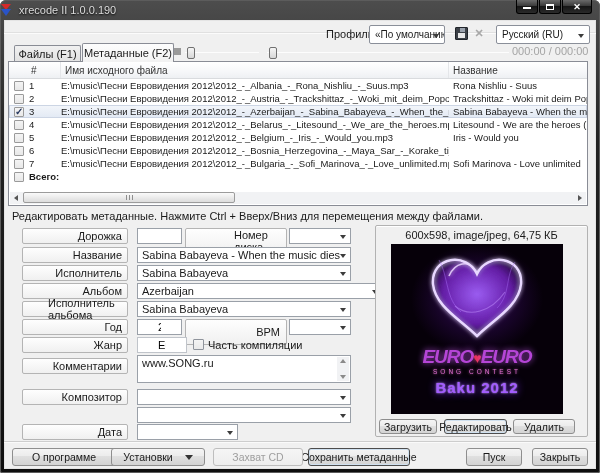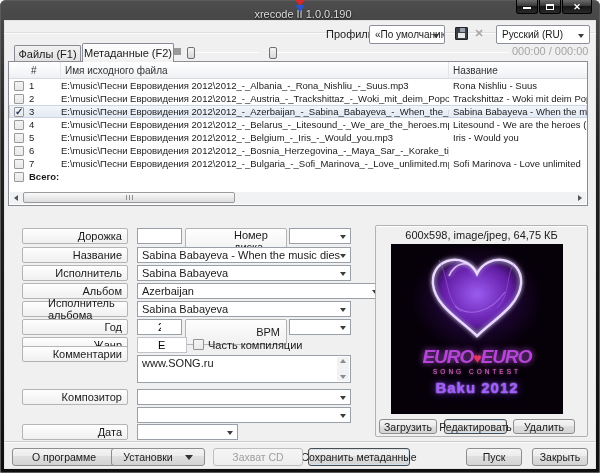"xrecode II 1.0.0.190" .titlebar { flex-direction: column -> none }
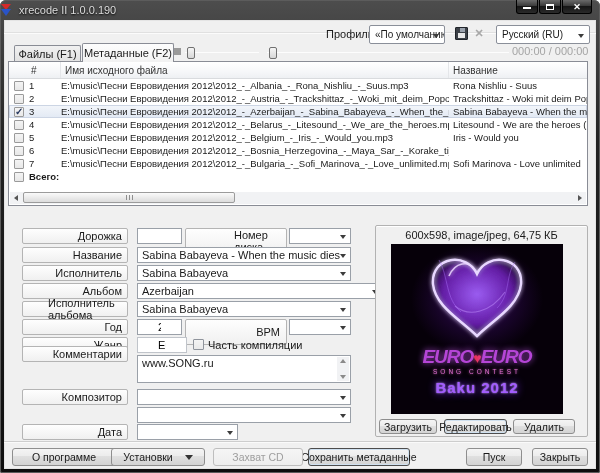"Редактировать метаданные. Нажмите Ctrl +" div.instruction { html: none -> <div>Редактировать метаданные. Нажмите Ctrl + Вверх/Вниз для перемещения между файлами.</div> }
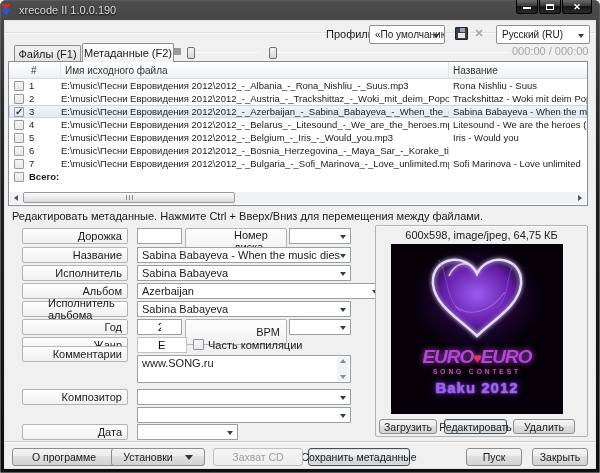"Комментарии" div.flabel { top: 326px -> 338px }
